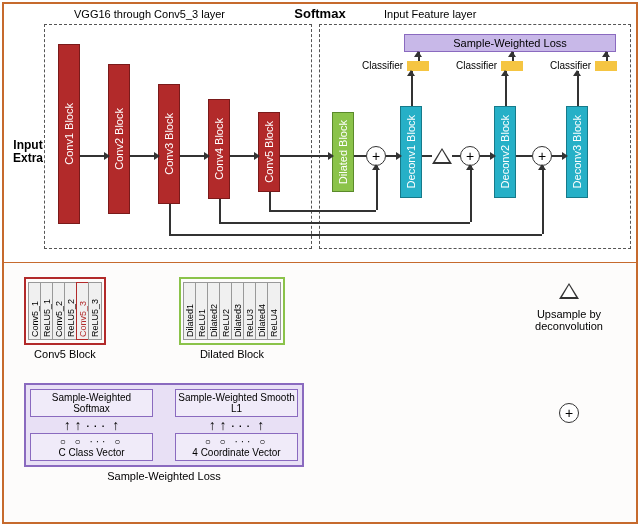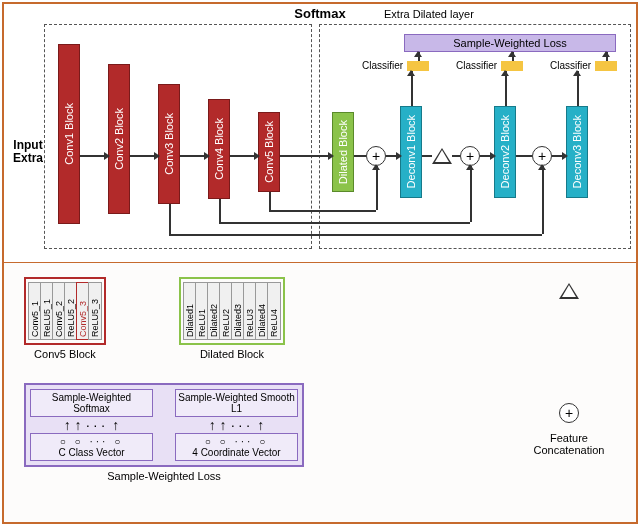"VGG16 through Conv5_3 layer" div.sec-label { html: none -> <div>VGG16 through Conv5_3 layer</div> }
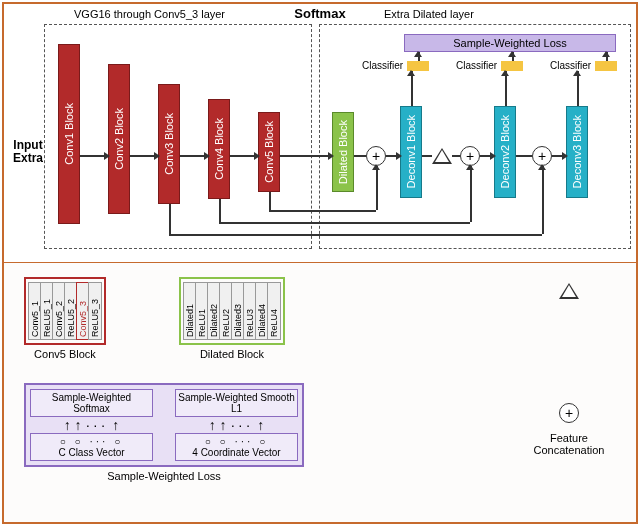"Extra Dilated layer" div.sec-label { text: Extra Dilated -> Input Feature }
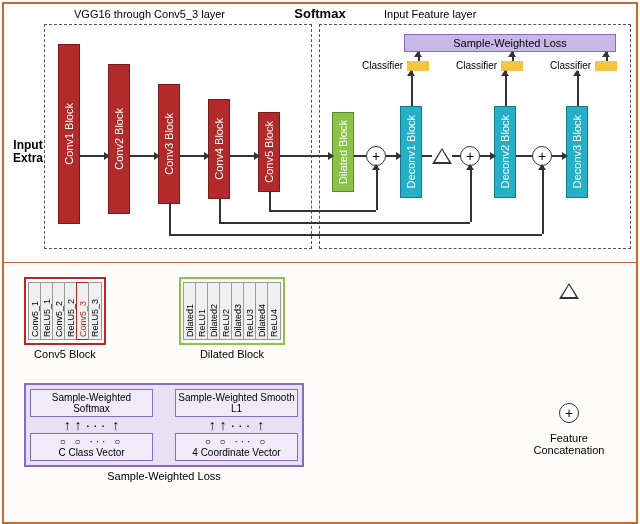"Upsample by deconvolution" div.leg-title { html: none -> <div>Upsample by deconvolution</div> }
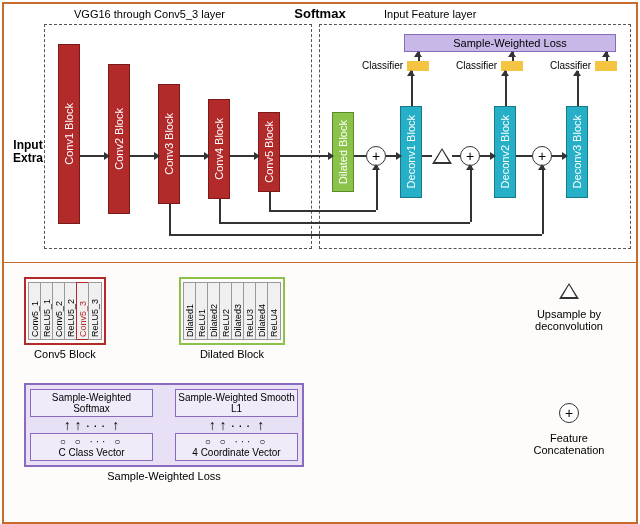"Feature Concatenation" div.leg-title { html: <div>Feature Concatenation</div> -> none }
